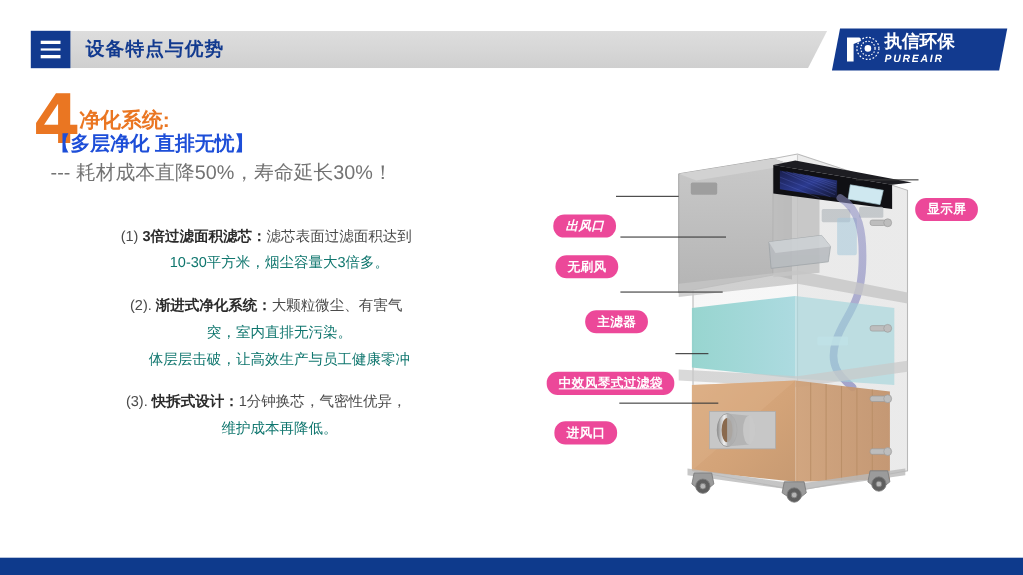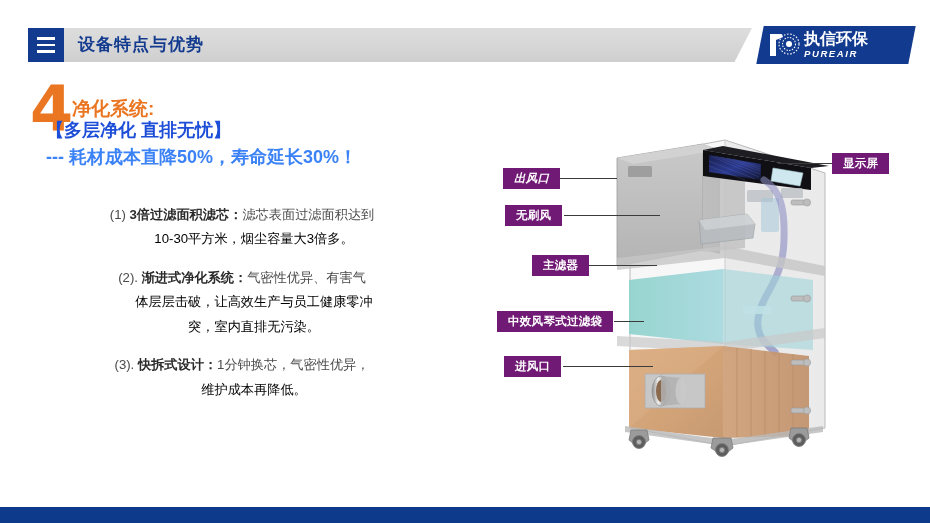"--- 耗材成本直降50%，寿命延长30%！" .head-l3 { color: #3b82f6 -> #737373; font-weight: bold -> normal }
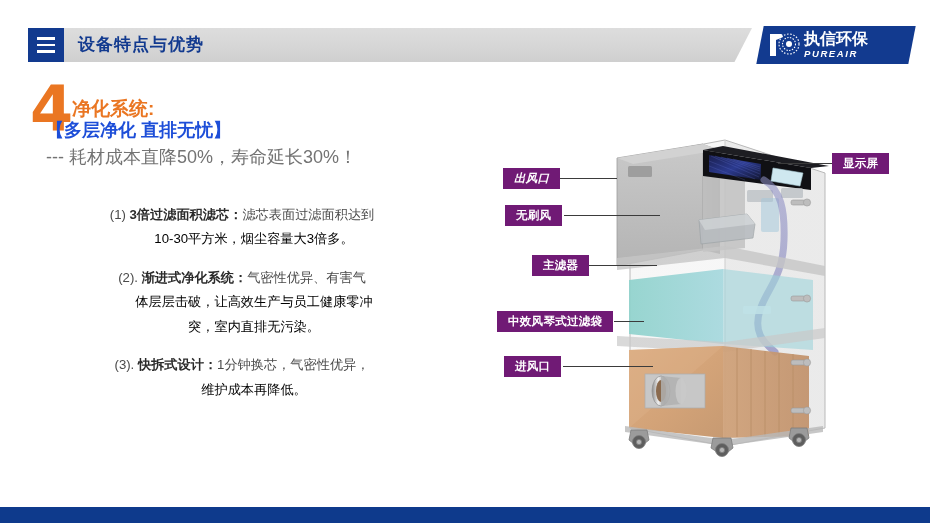"显示屏" .callout { background: #701a75 -> #ec4899; border-radius: 0 -> 10px; margin-top: none -> 27px }
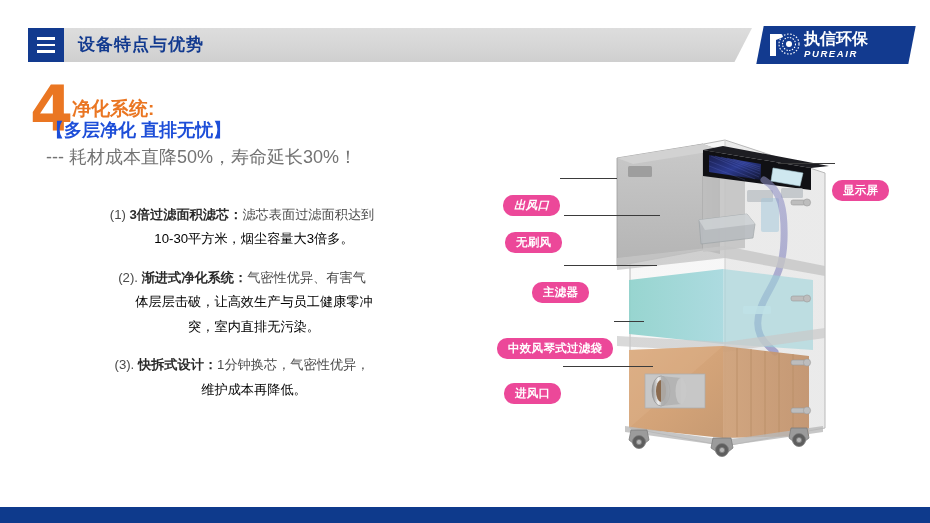"10-30平方米，烟尘容量大3倍多。" .bullet-line2 { color: #000000 -> #0f766e }
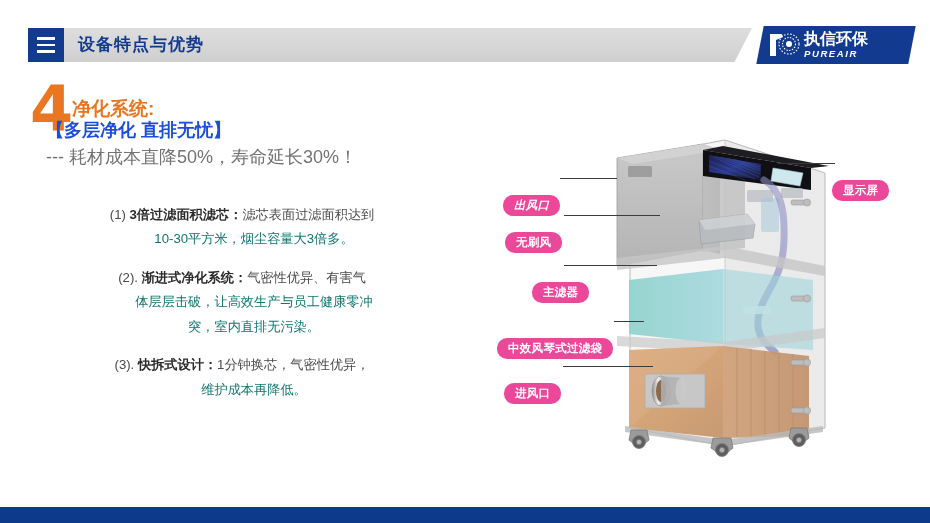"气密性优异、有害气" span.body { text: 气密性优异 -> 大颗粒微尘 }
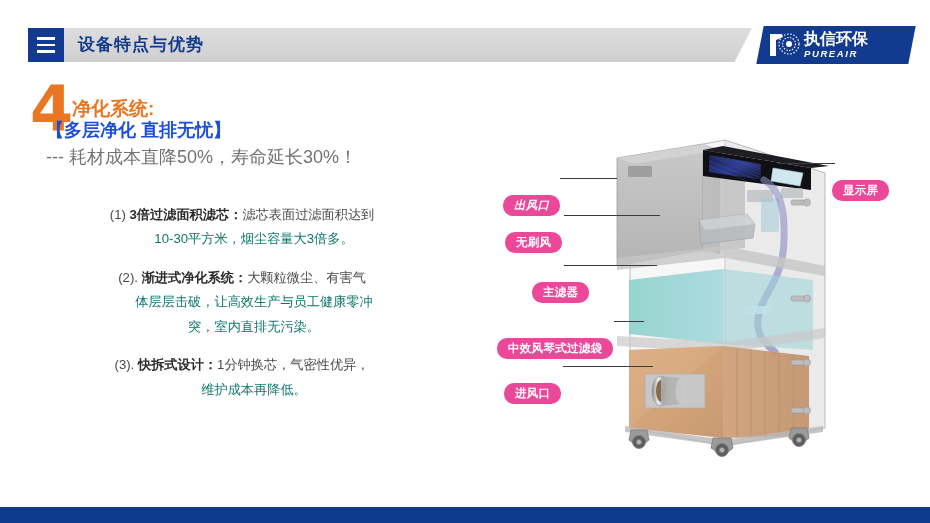"体层层击破，让高效生产与员工健康零冲" div.bullet-line2 { order: before "突，室内直排无污染。" -> after "突，室内直排无污染。" }
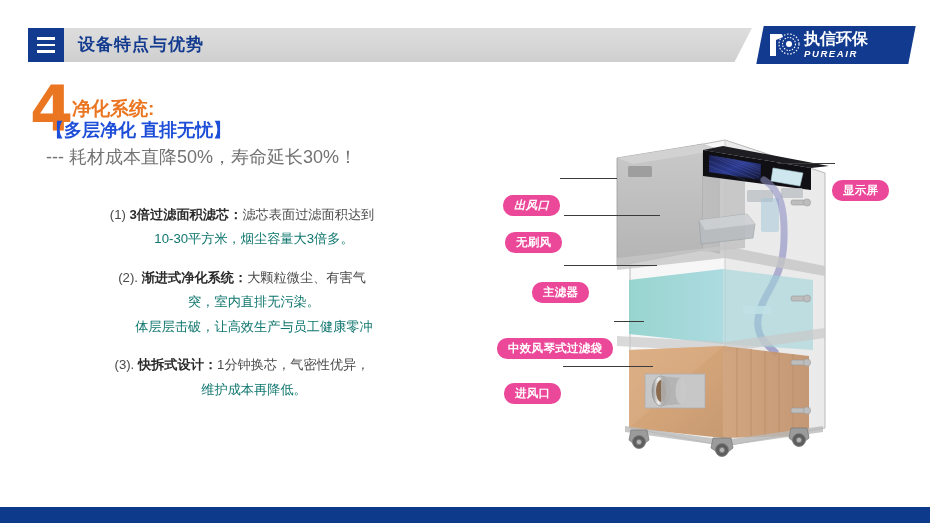"中效风琴式过滤袋" div.callout { text-decoration: none -> underline }
